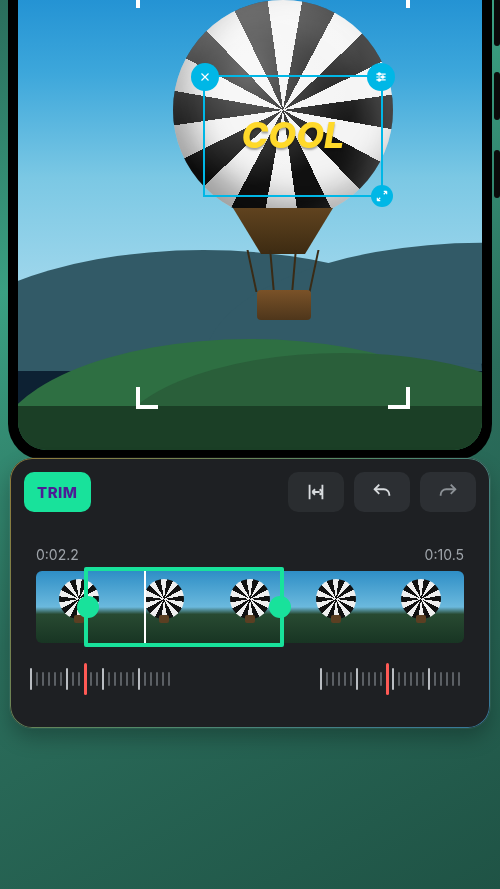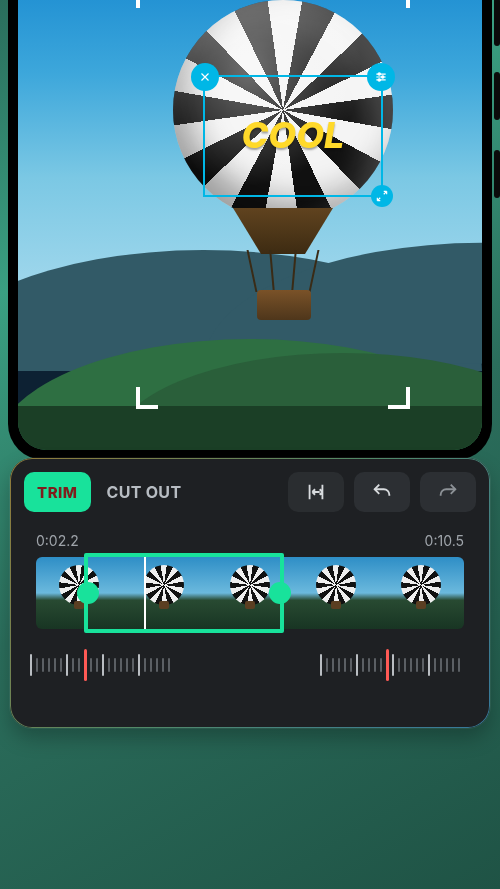"TRIM" .btn.trim { color: #7f1d1d -> #4c1d95 }
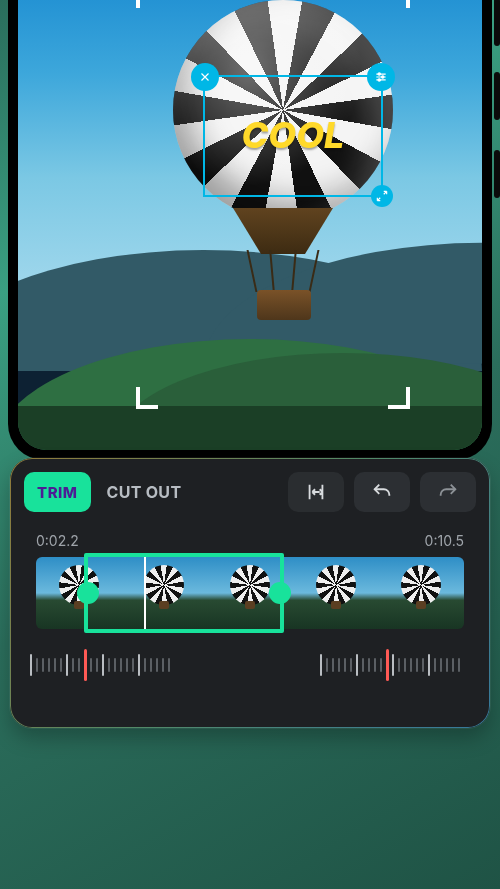"CUT OUT" div.btn { html: <div>CUT OUT</div> -> none }
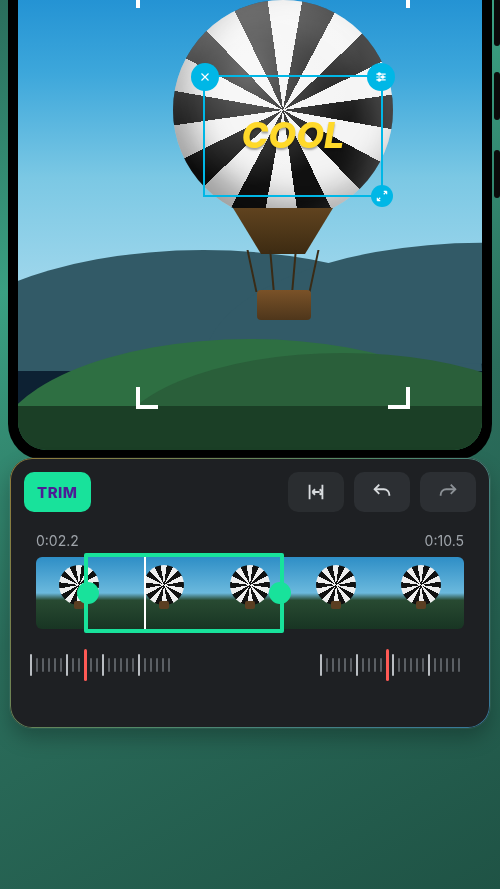"0:02.2" .timebar { margin: 20px 12px 8px -> 34px 12px 8px }
